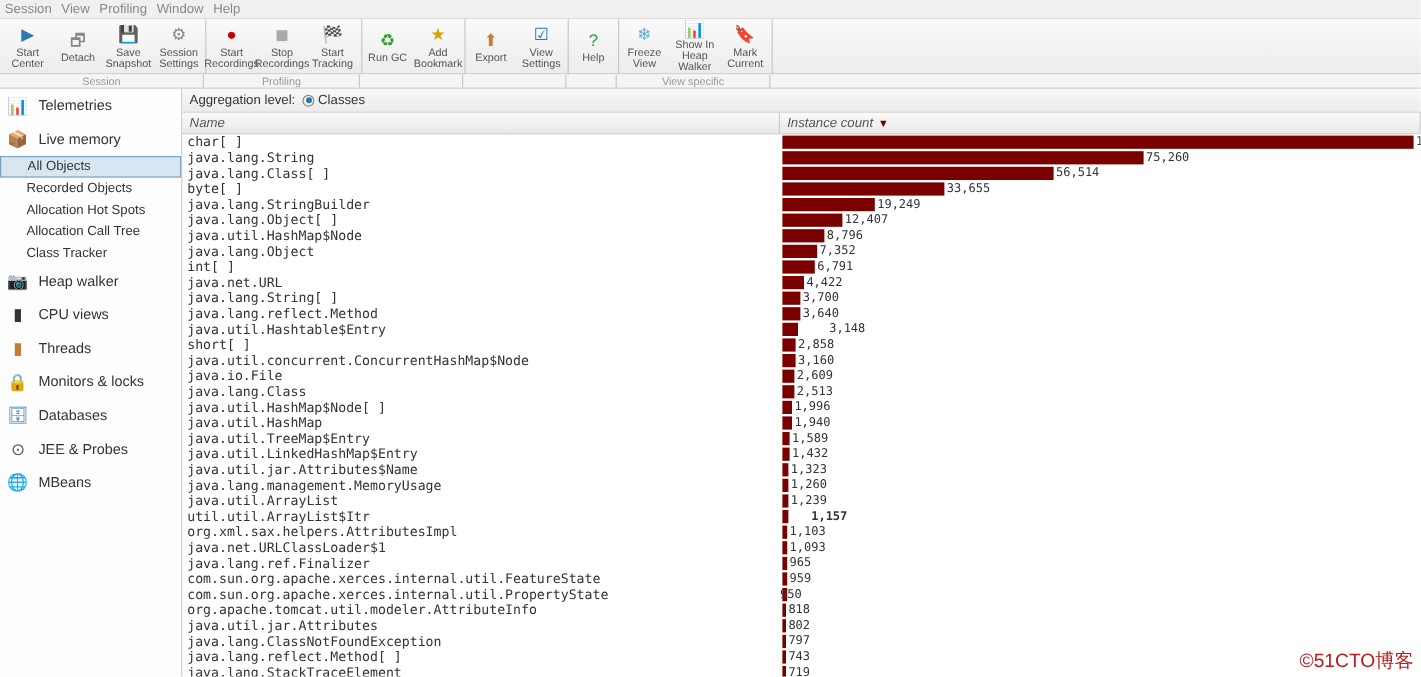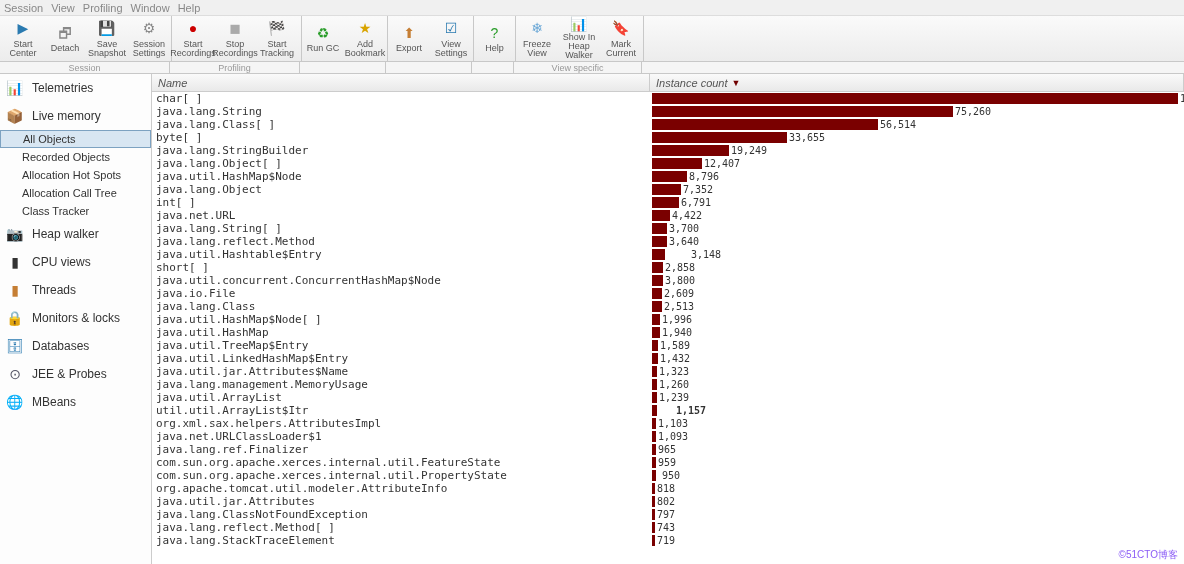"Aggregation level:" div.agg { html: none -> <div> <span>Aggregation level:</span> <span> <span></span> <span>Classes</span> </span> </div> }
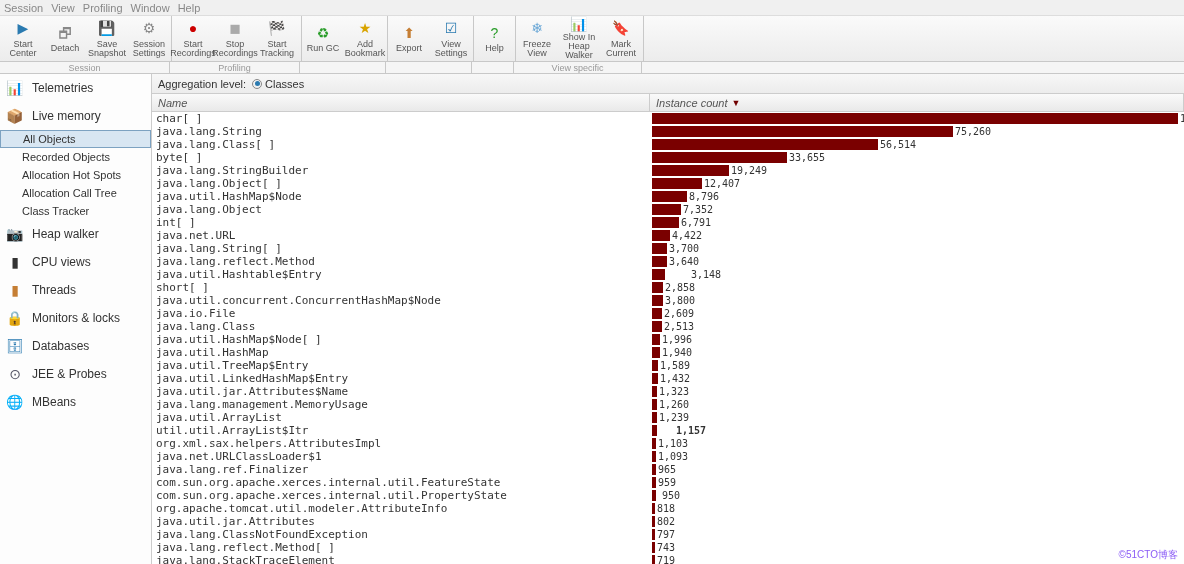"3,800" span.lab { text: 3,800 -> 3,160 }
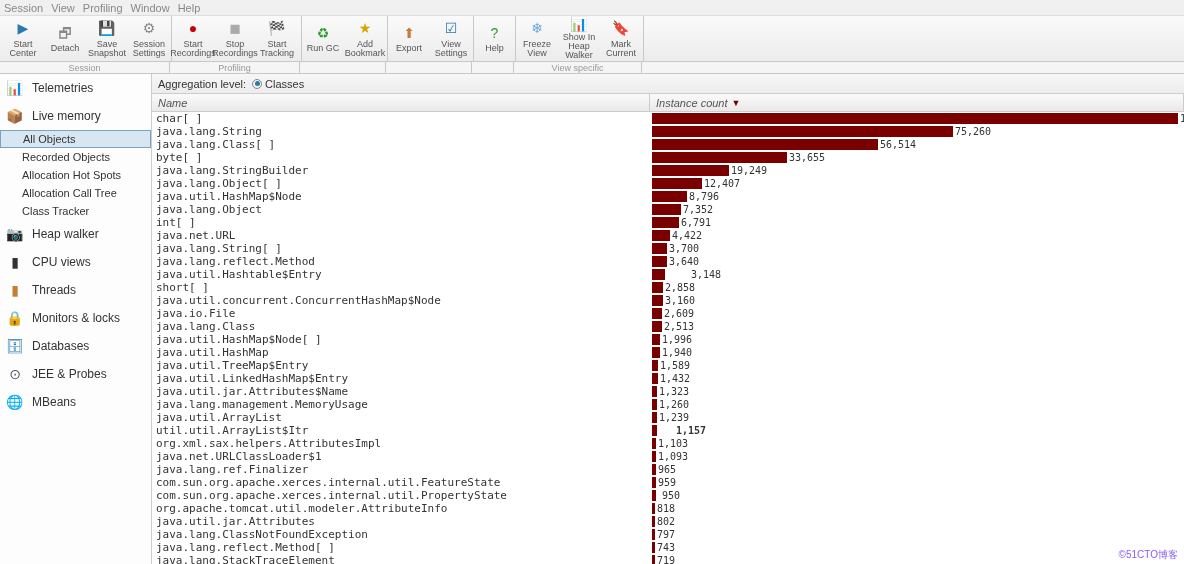"950" span.lab { left: 12px -> 0 }
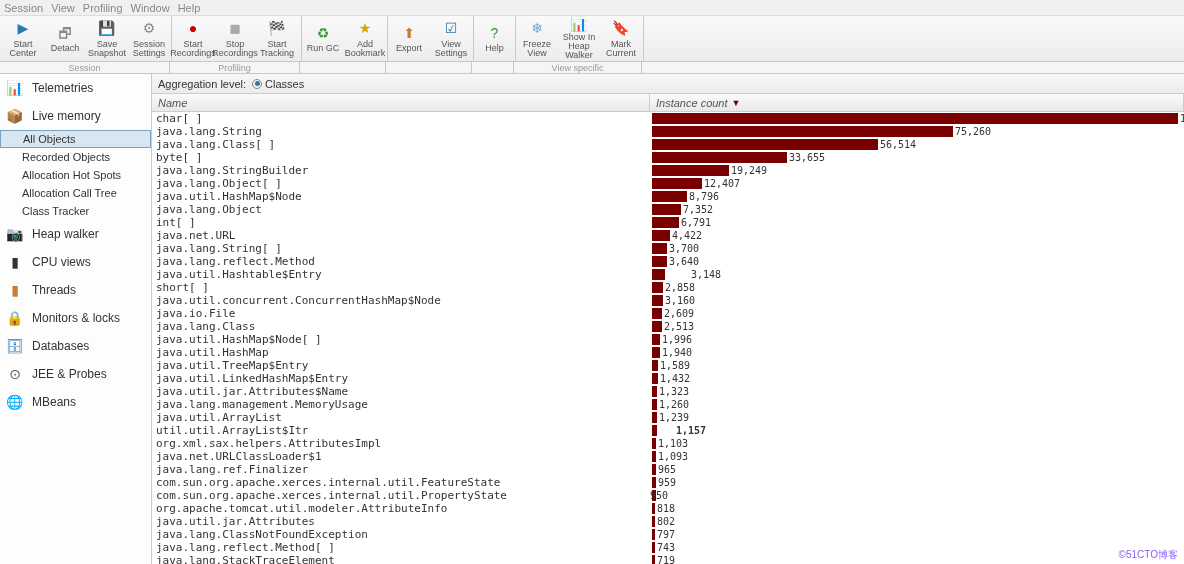"©51CTO博客" .watermark { color: #8b5cf6 -> #b91c1c; font-size: 10px -> 16px }
